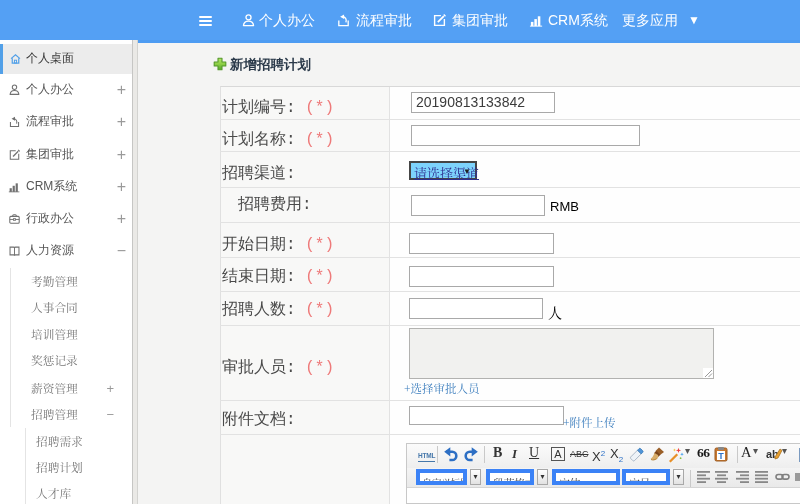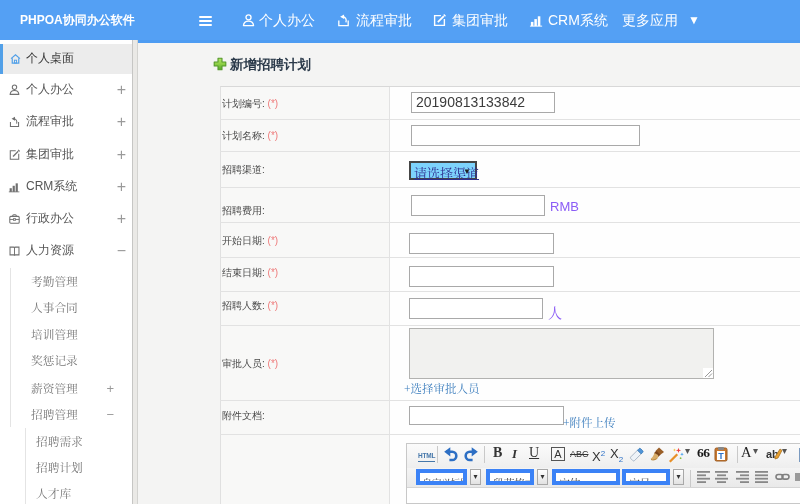"PHPOA协同办公软件" span { html: <span>PHPOA协同办公软件</span> -> none }
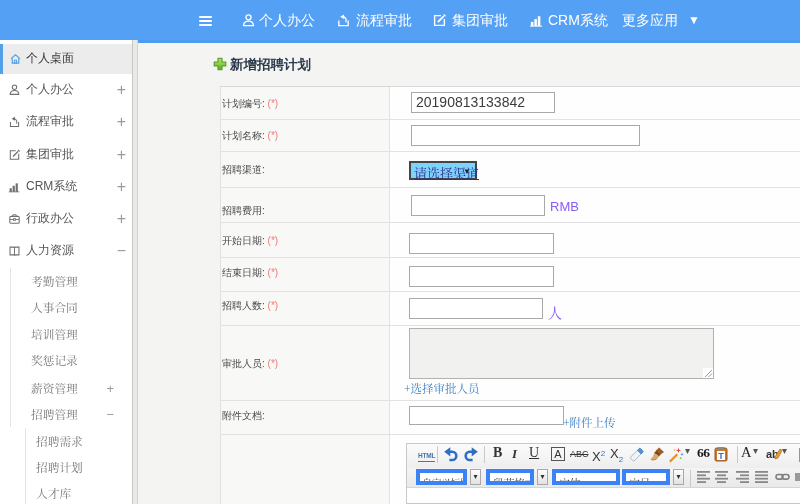"计划编号: (*)" .flabel { font-family: Liberation Sans, sans-serif -> Liberation Mono, monospace; font-size: 10px -> 16px }
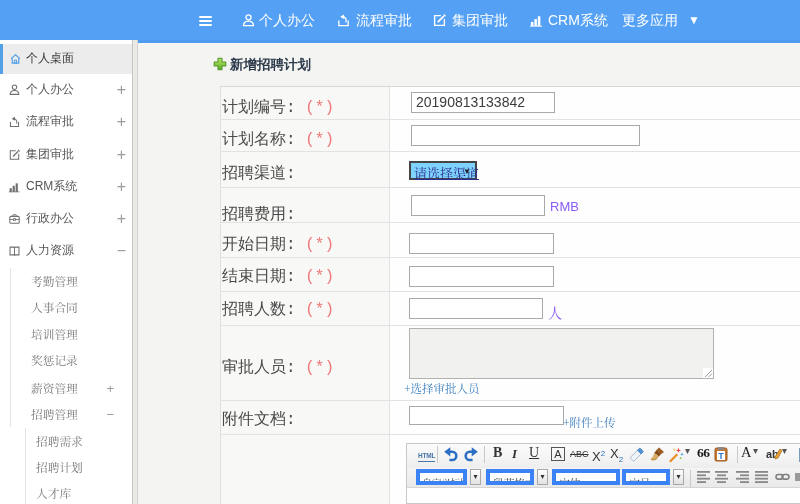"招聘费用:" div.flabel { padding-left: none -> 16px; top: 204px -> 194px }
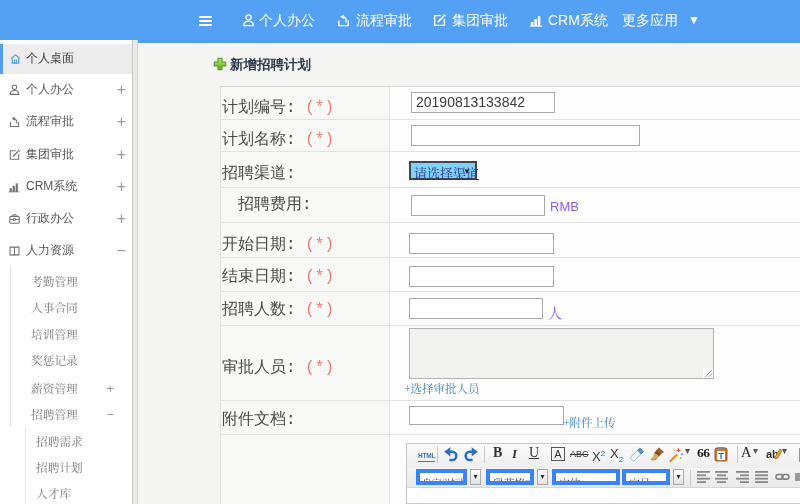"RMB" .fnote { color: #8b5cf6 -> #000000 }
